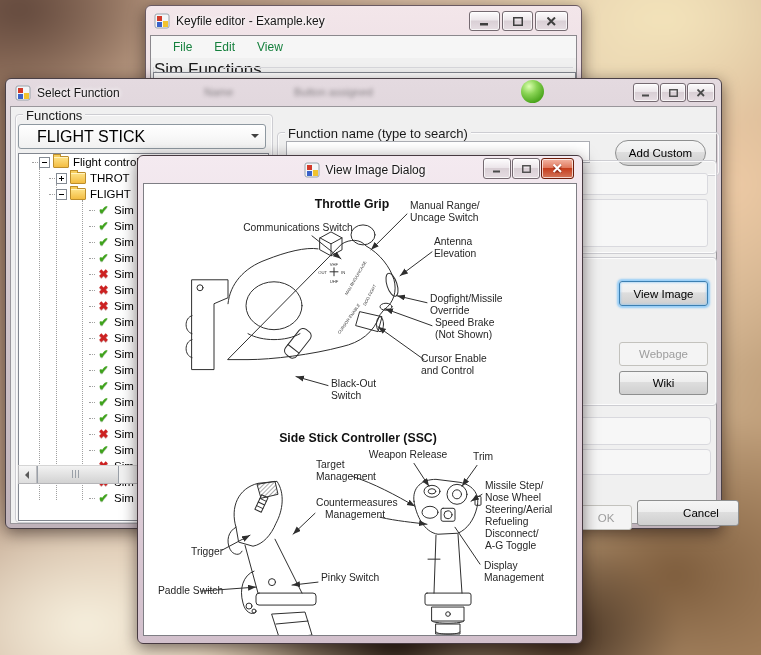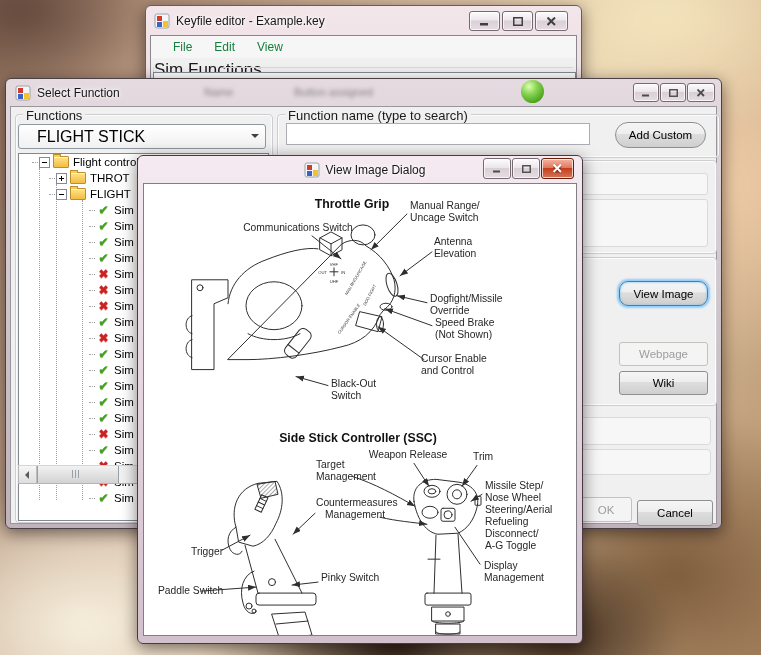"Function name (type to search)" div.groupbox { top: 7px -> 25px }
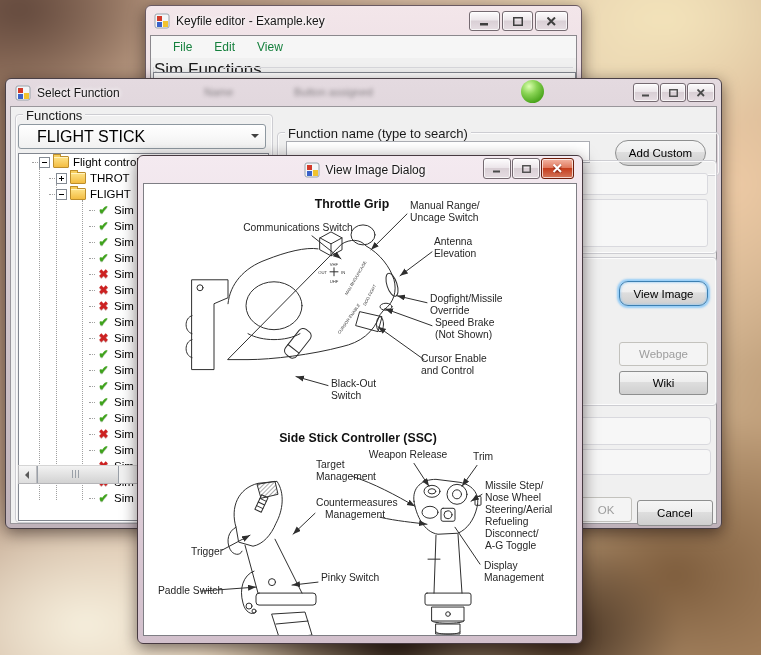"View Image" .btn.focused { border-radius: 9px -> none }
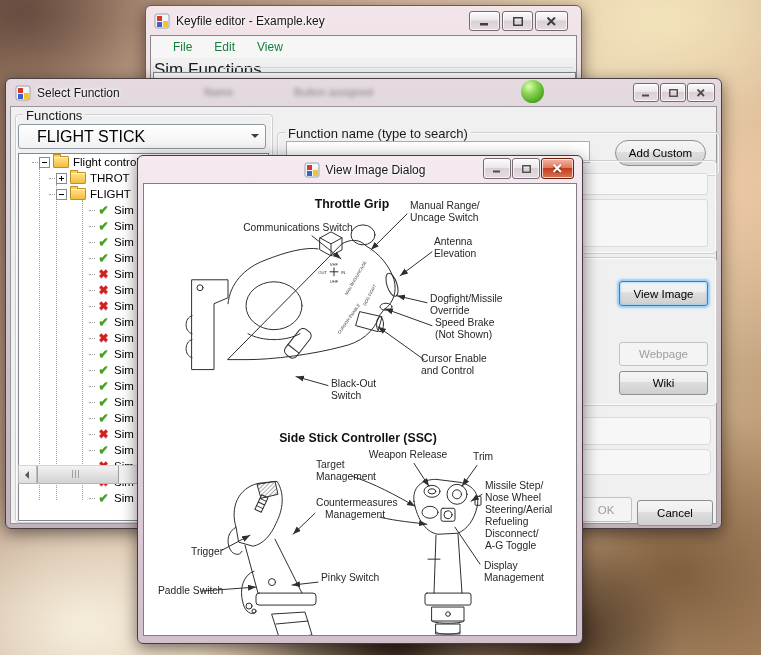"OK" div.btn { top: 390px -> 398px }
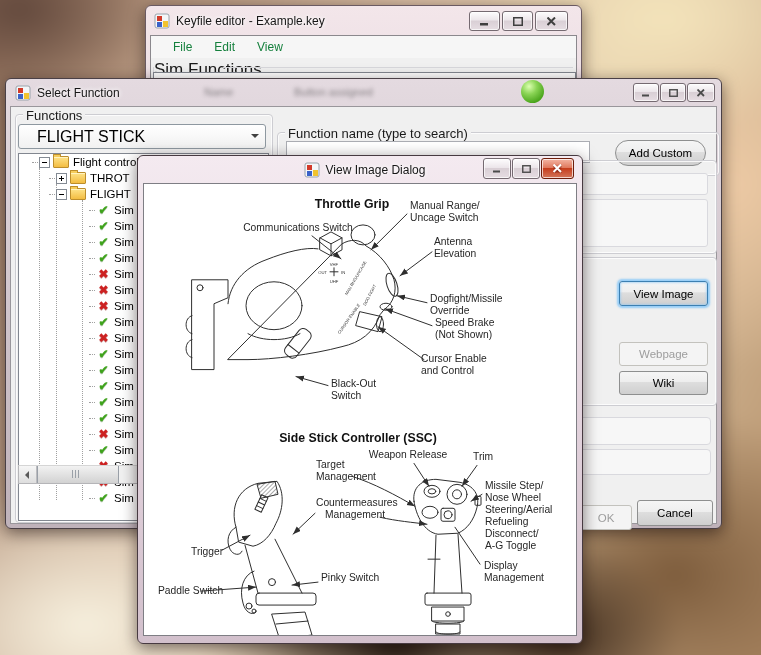"Cancel" div.btn { padding-left: none -> 26px }
